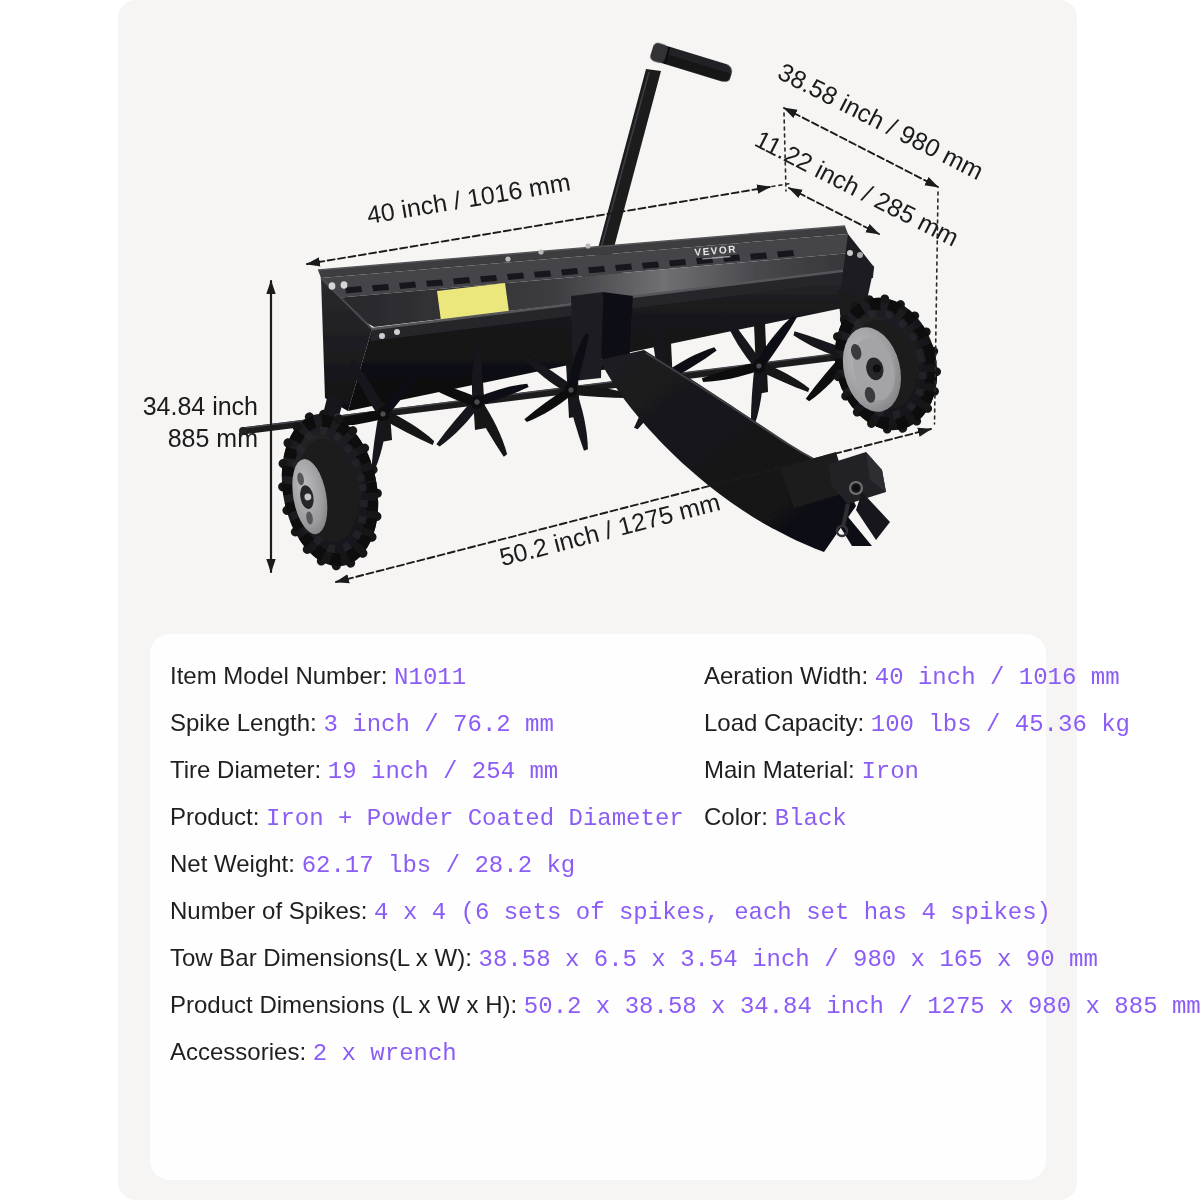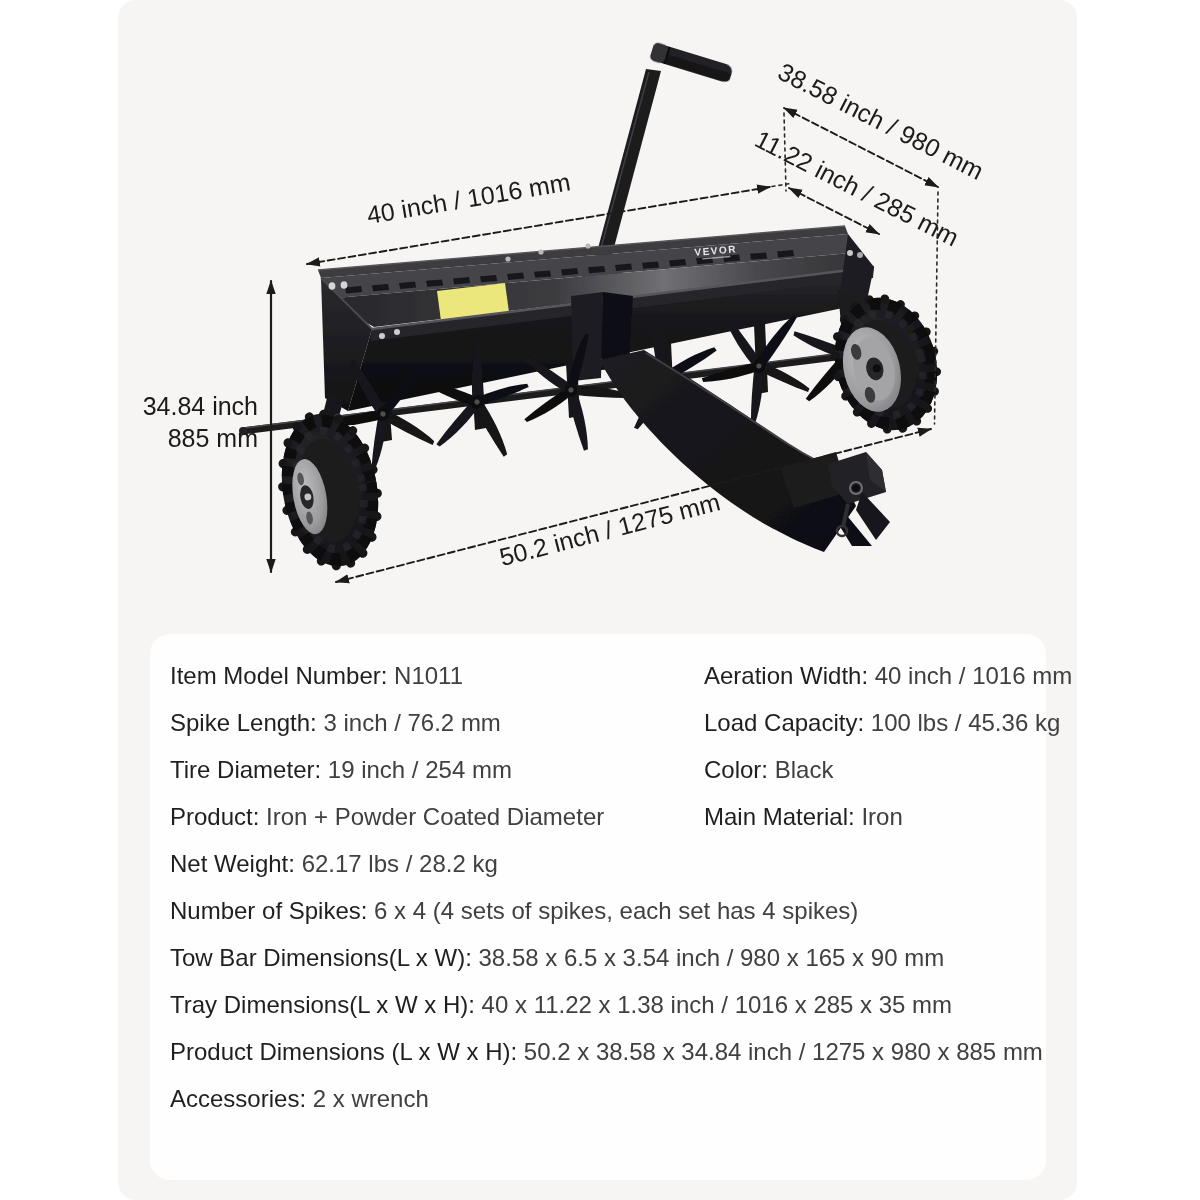"N1011" .spec-row .val { color: #404040 -> #8b5cf6; font-family: none -> Liberation Mono, monospace }
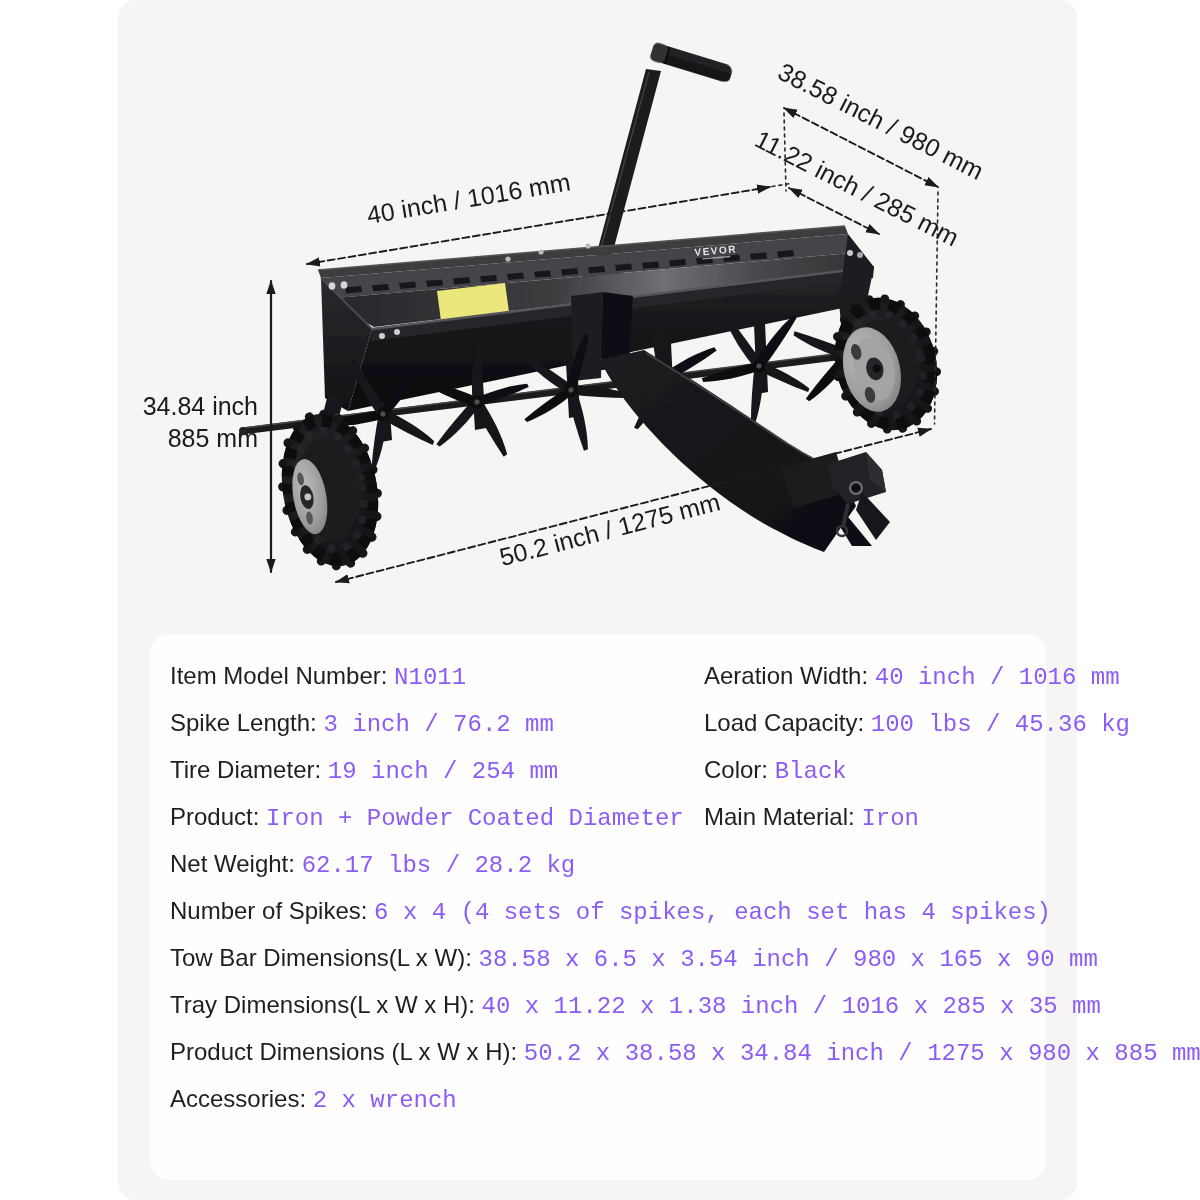"Color: Black" div.spec-row { order: before "Main Material: Iron" -> after "Main Material: Iron" }
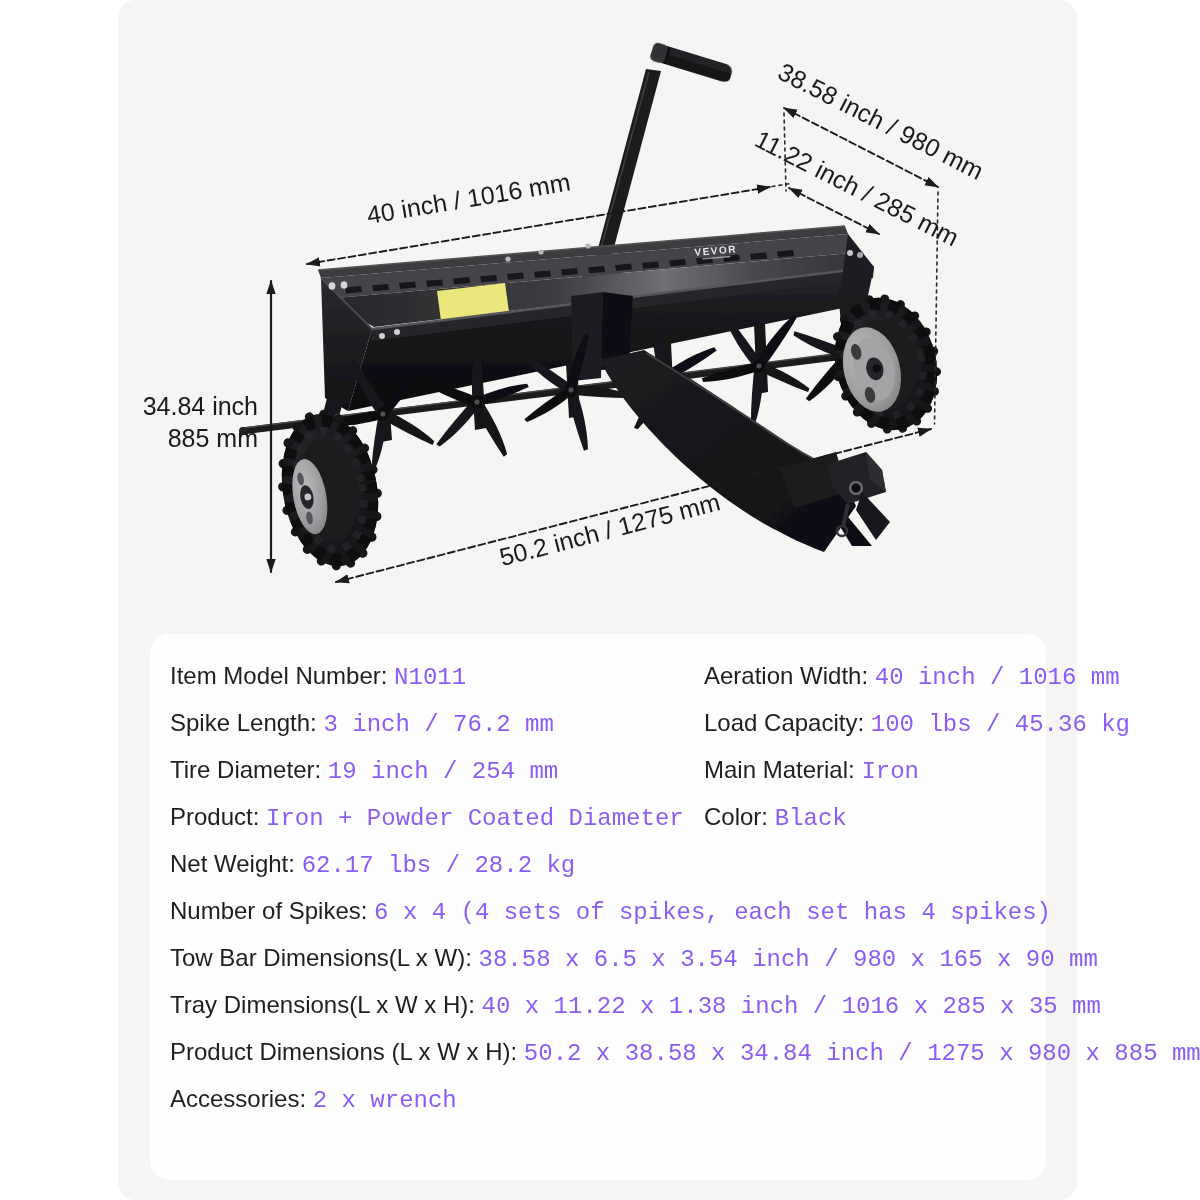"6 x 4 (4 sets" span.val { text: 6 x 4 (4 -> 4 x 4 (6 }
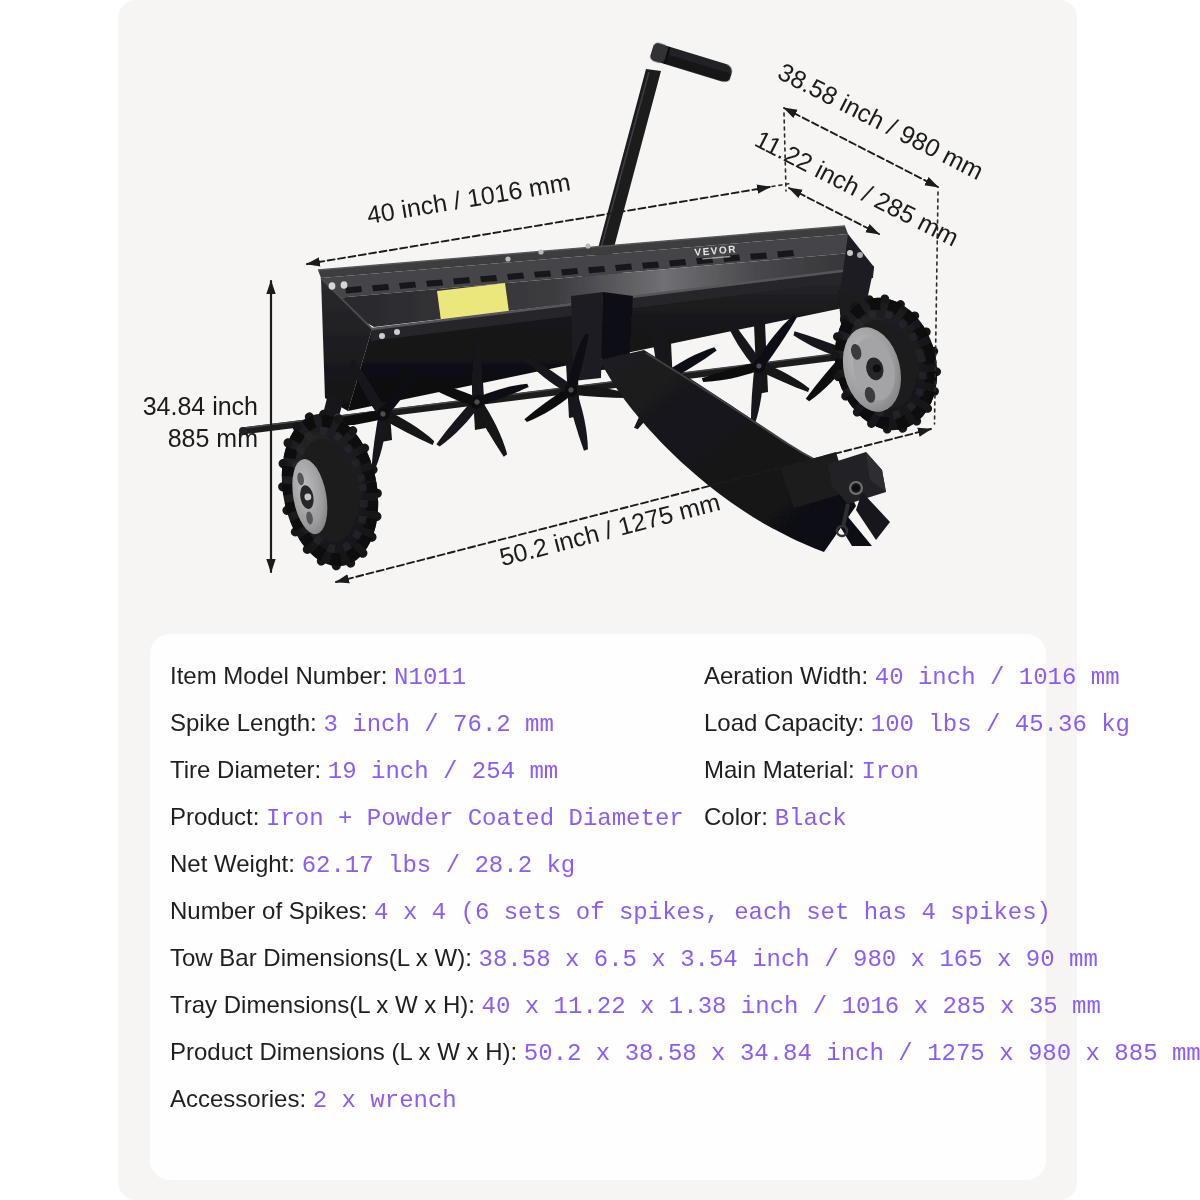"Tray Dimensions(L x W x" div.spec-row { html: <div><span>Tray Dimensions(L x W x H): </span><span>40 x 11.22 x 1.38 inch / 1016 x 285 x 35 mm</span></div> -> none }
